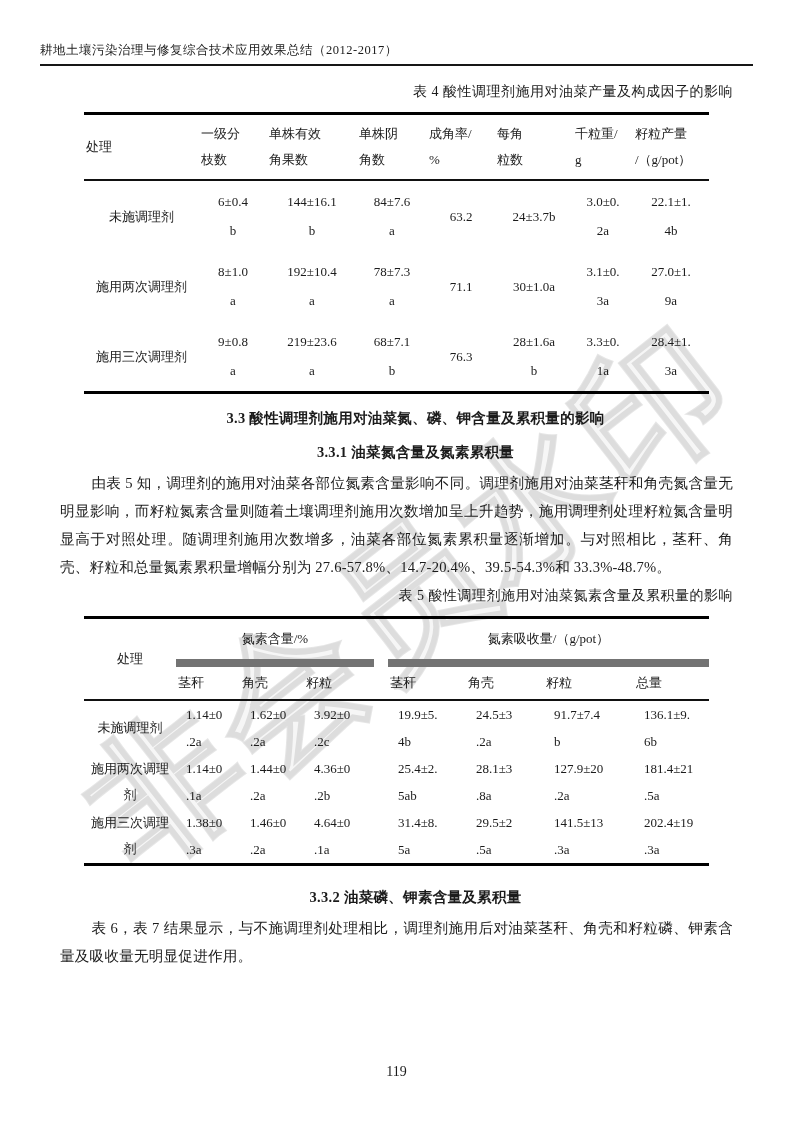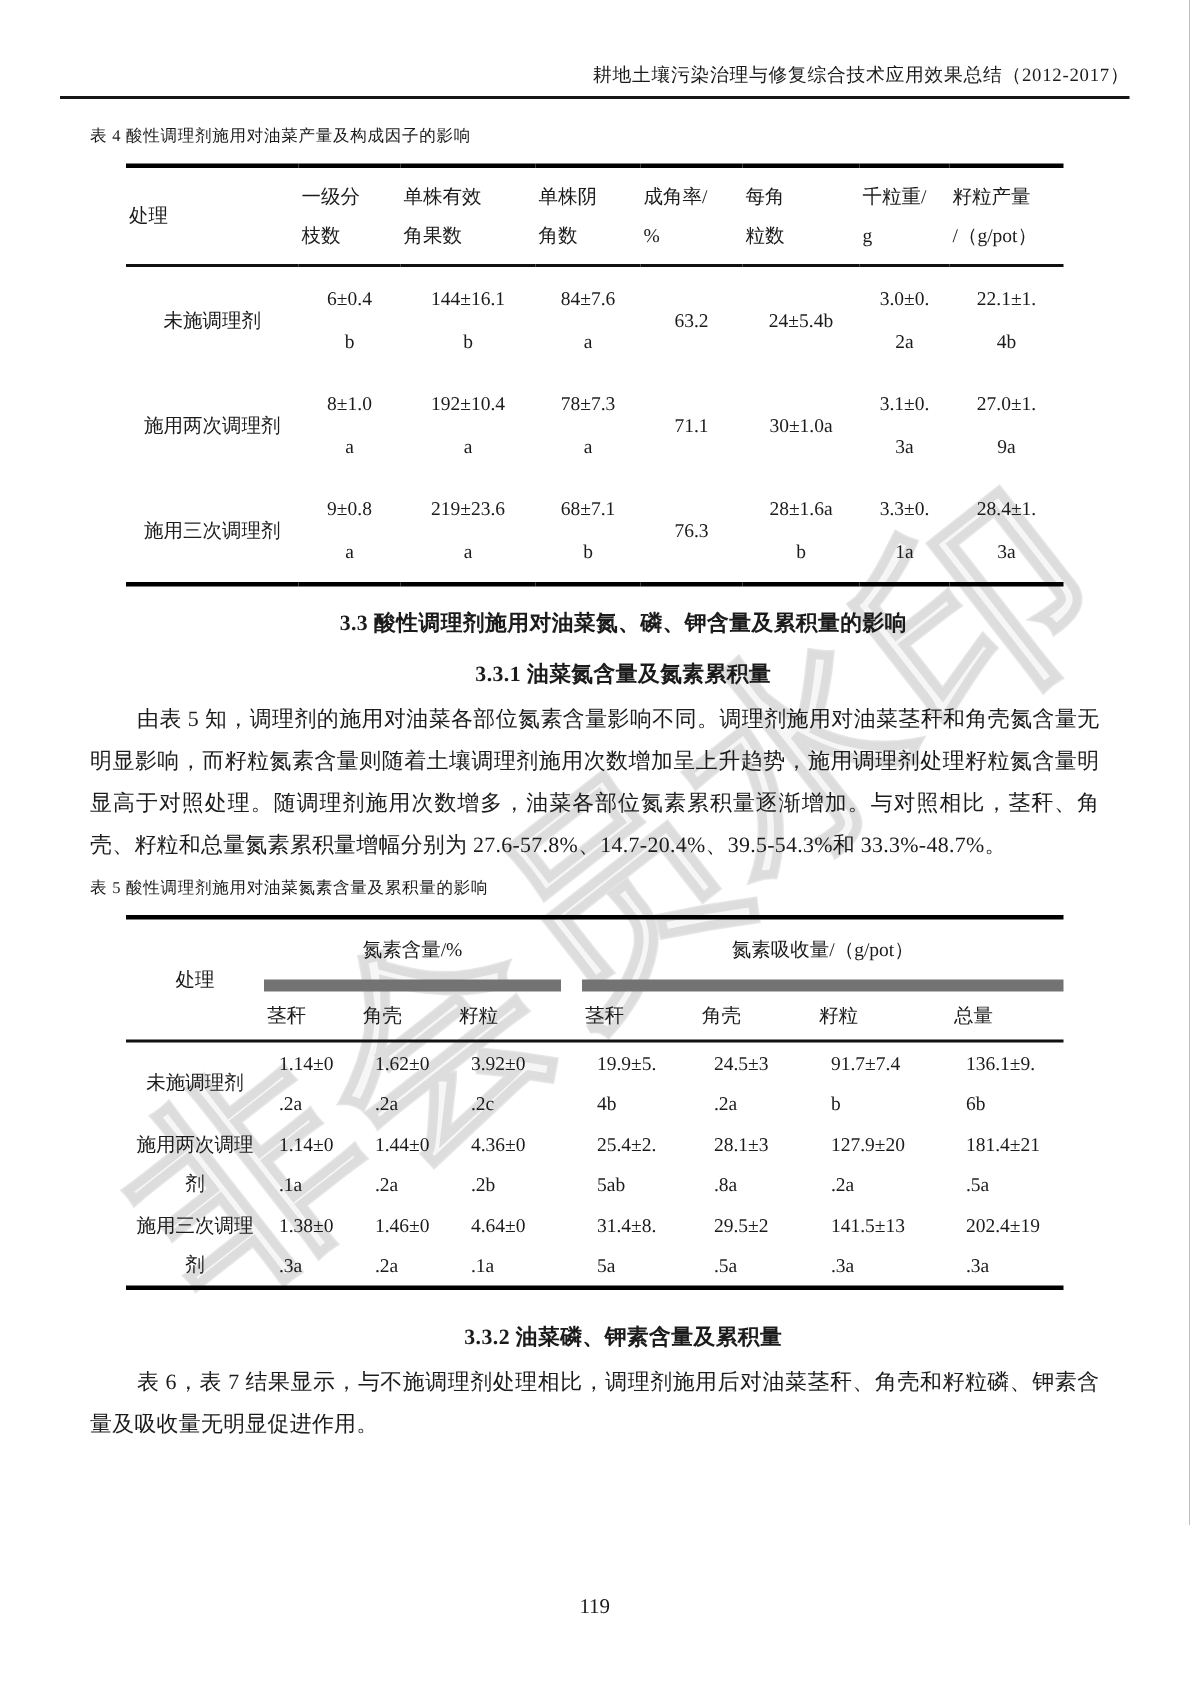"耕地土壤污染治理与修复综合技术应用效果总结（2012-2017）" .doc-header { text-align: right -> left }
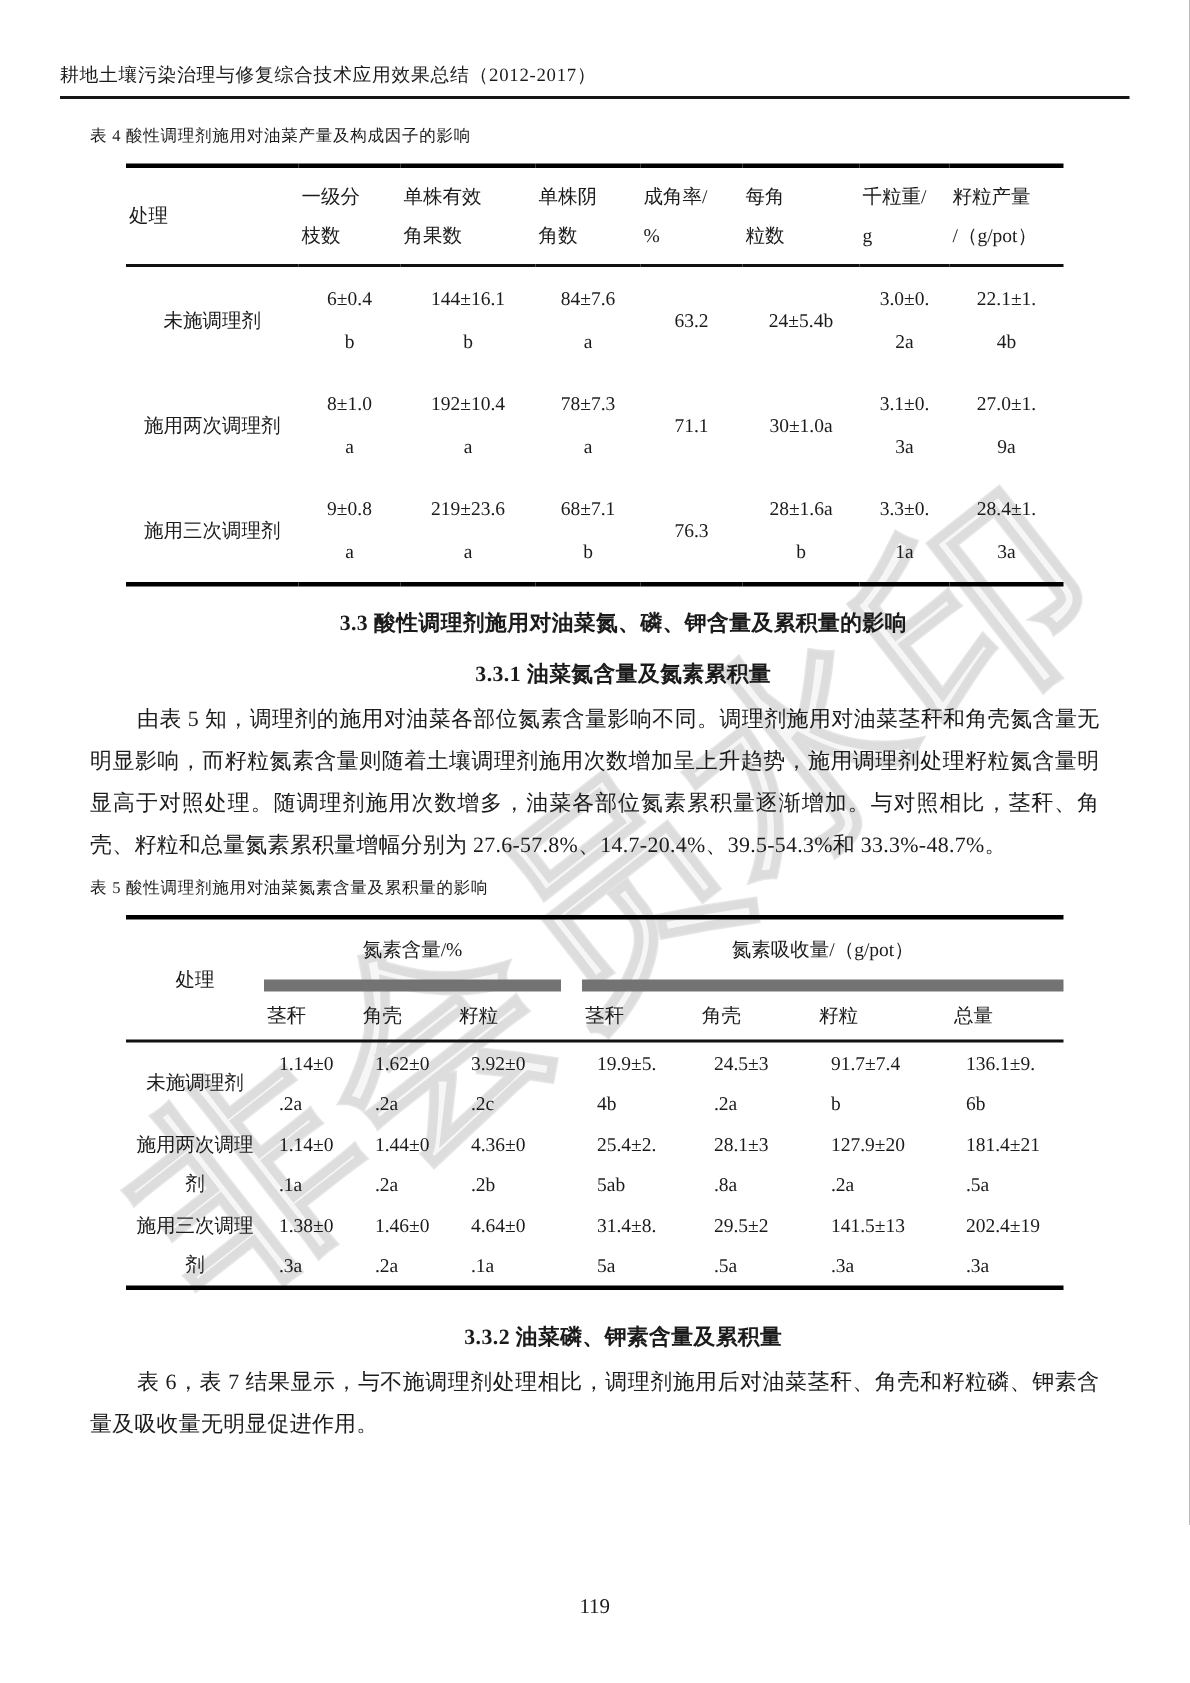"表 4 酸性调理剂施用对油菜产量及构成因子的影响" .caption { font-size: 11px -> 14px; text-align: left -> right }
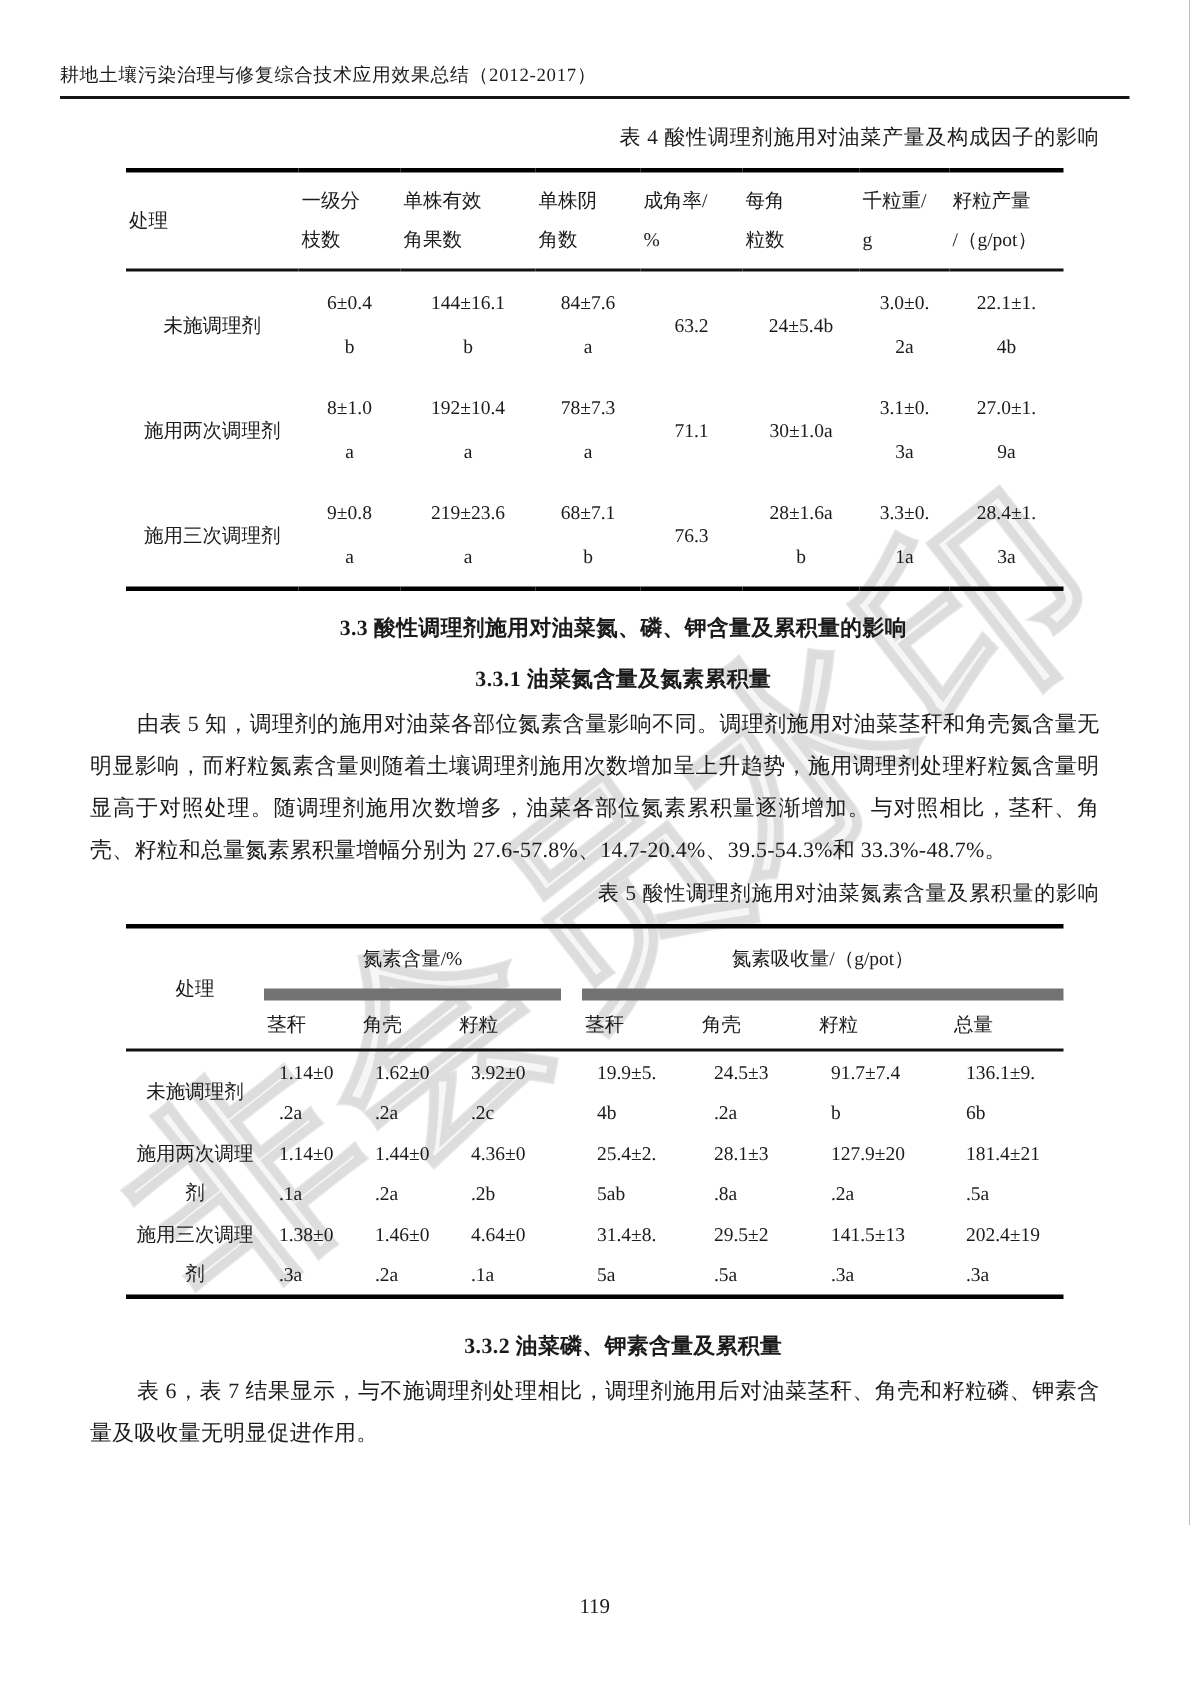"24±5.4b" td { text: 5.4b -> 3.7b }
